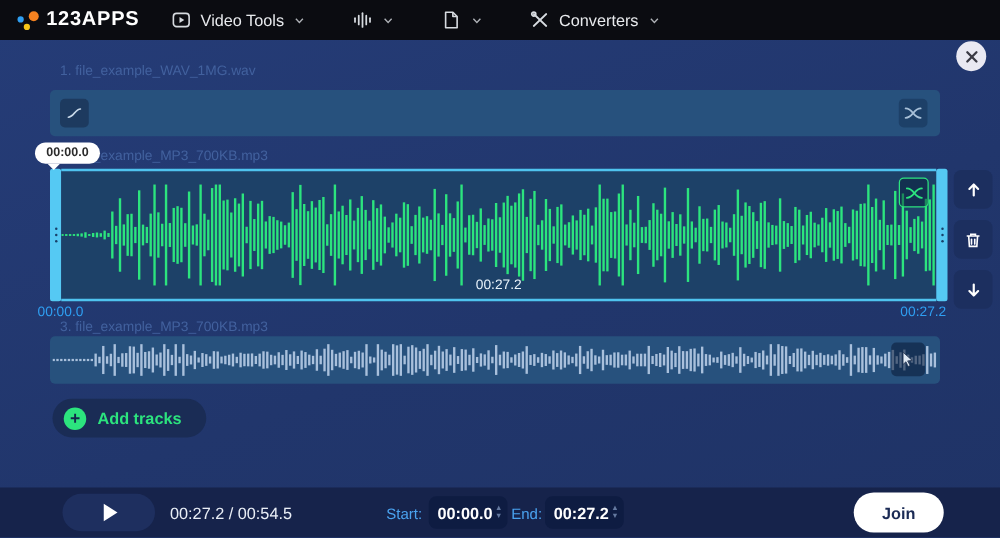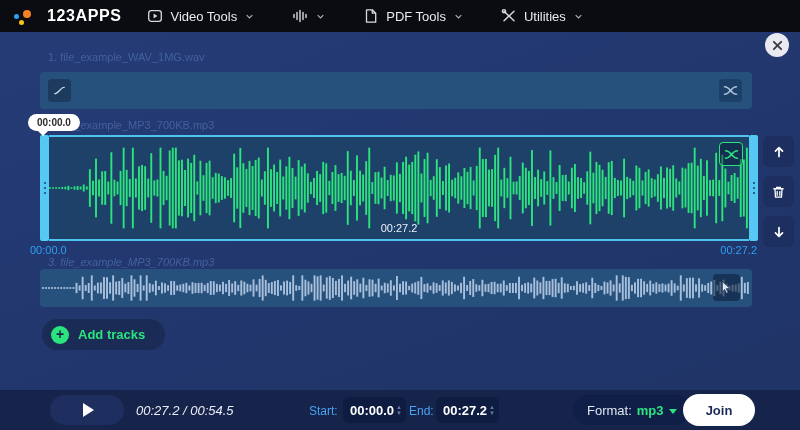"123APPS" .logo { align-items: flex-end -> flex-start; gap: 16px -> 6px }
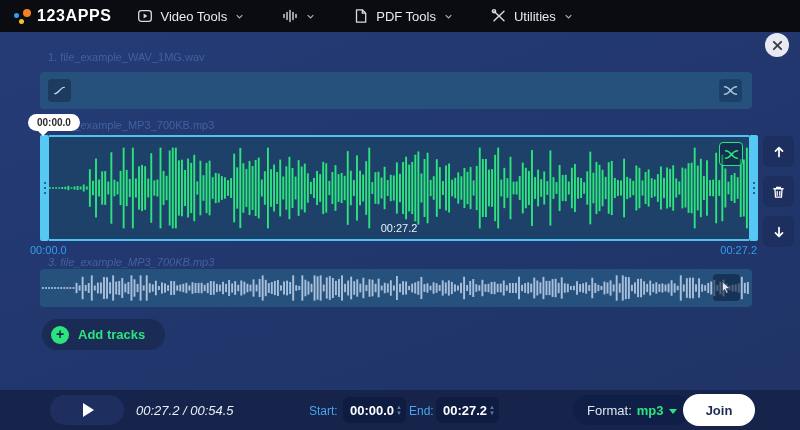"PDF Tools" span { html: <span>PDF Tools</span> -> none }
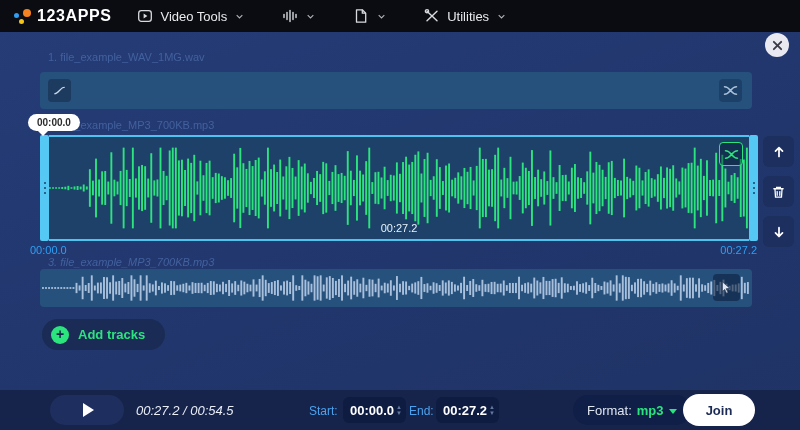"Utilities" span { text: Utilities -> Converters }
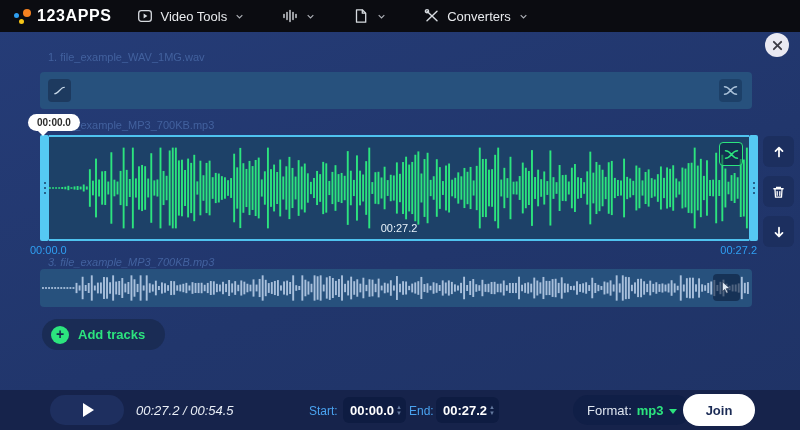"3. file_example_MP3_700KB.mp3" div.track-label { font-style: italic -> none }
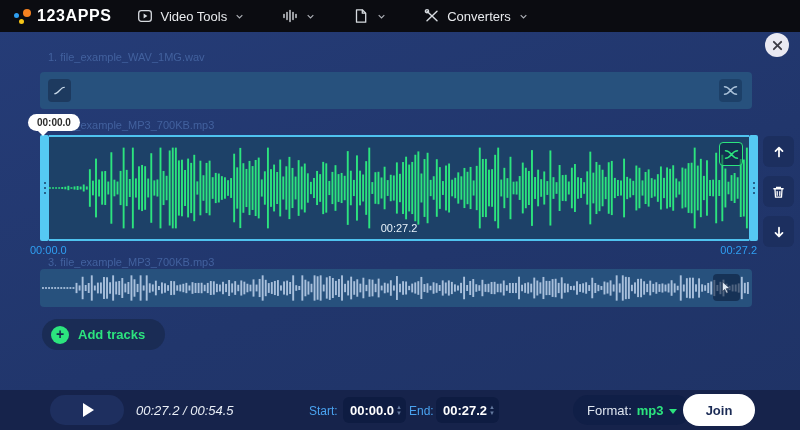"00:27.2 / 00:54.5" .time-display { font-style: italic -> none }
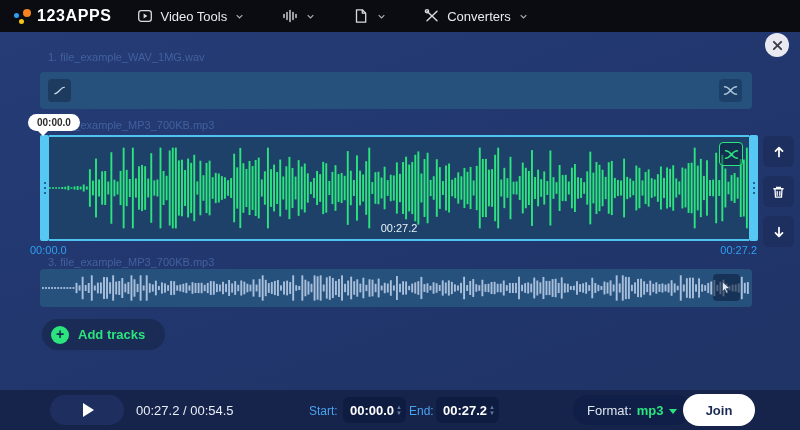"Format:" button.format-btn { html: <button> <span>Format:</span> <span>mp3</span> <span></span> </button> -> none }
